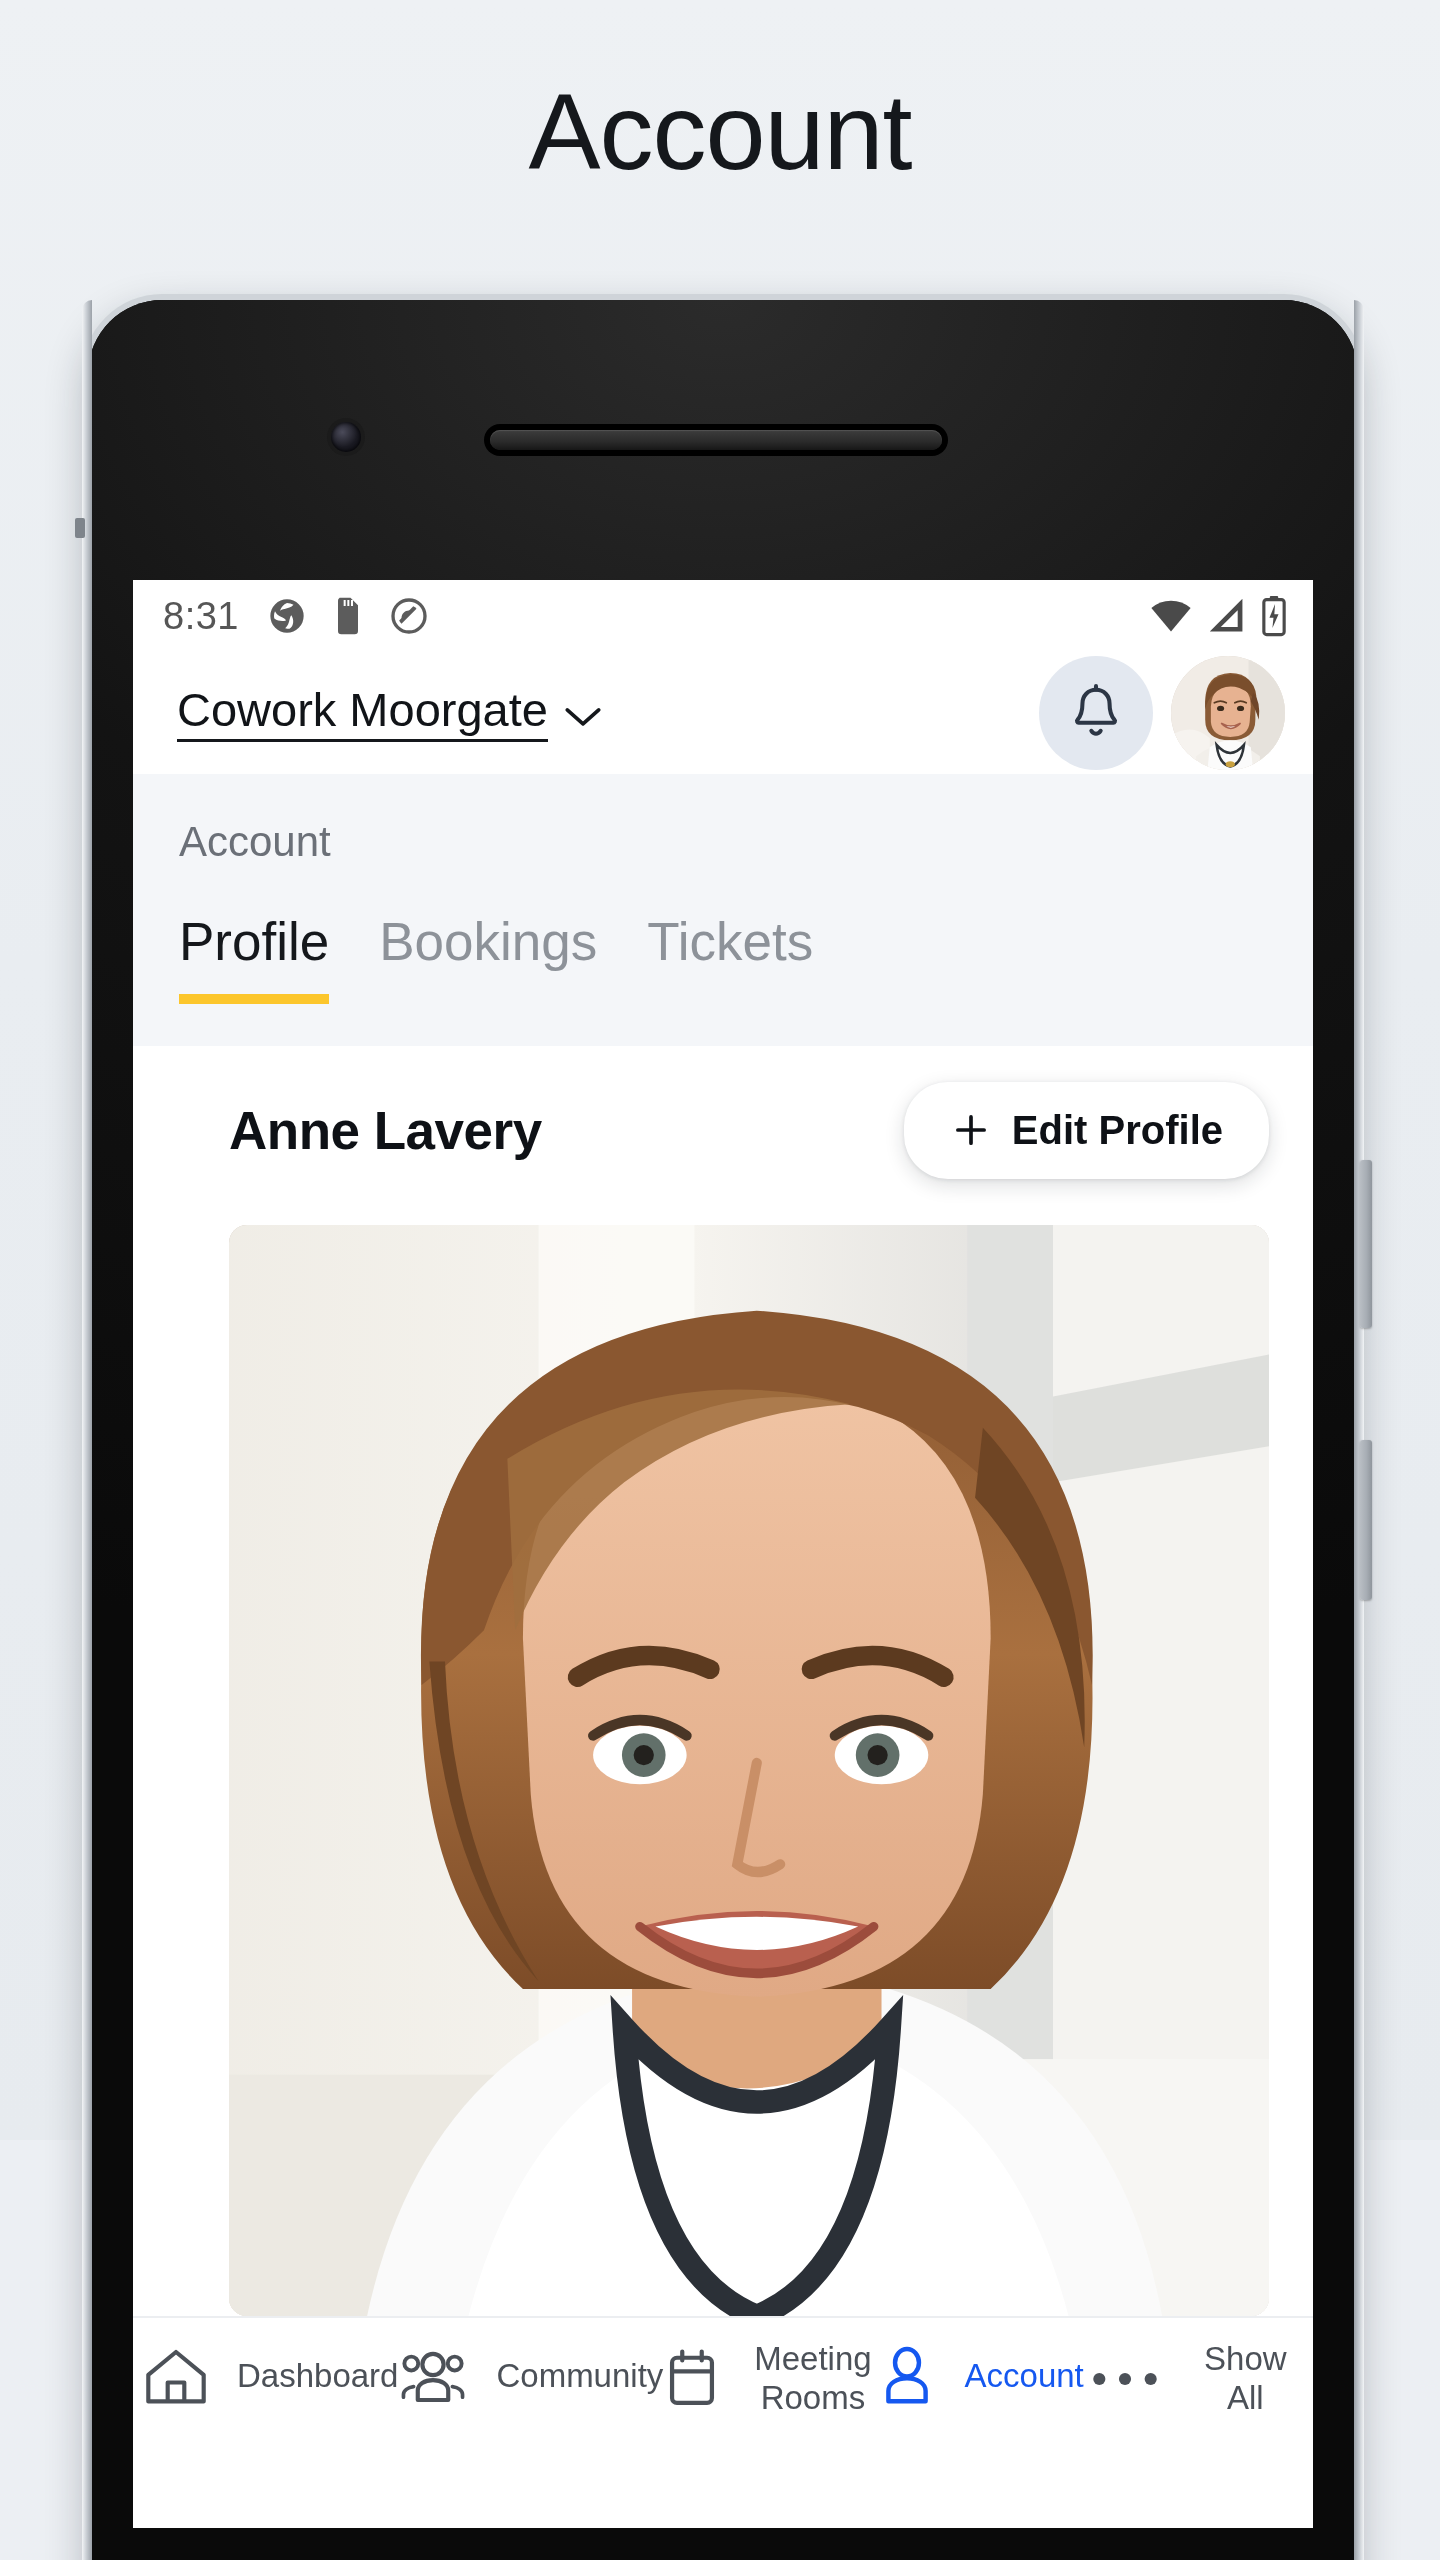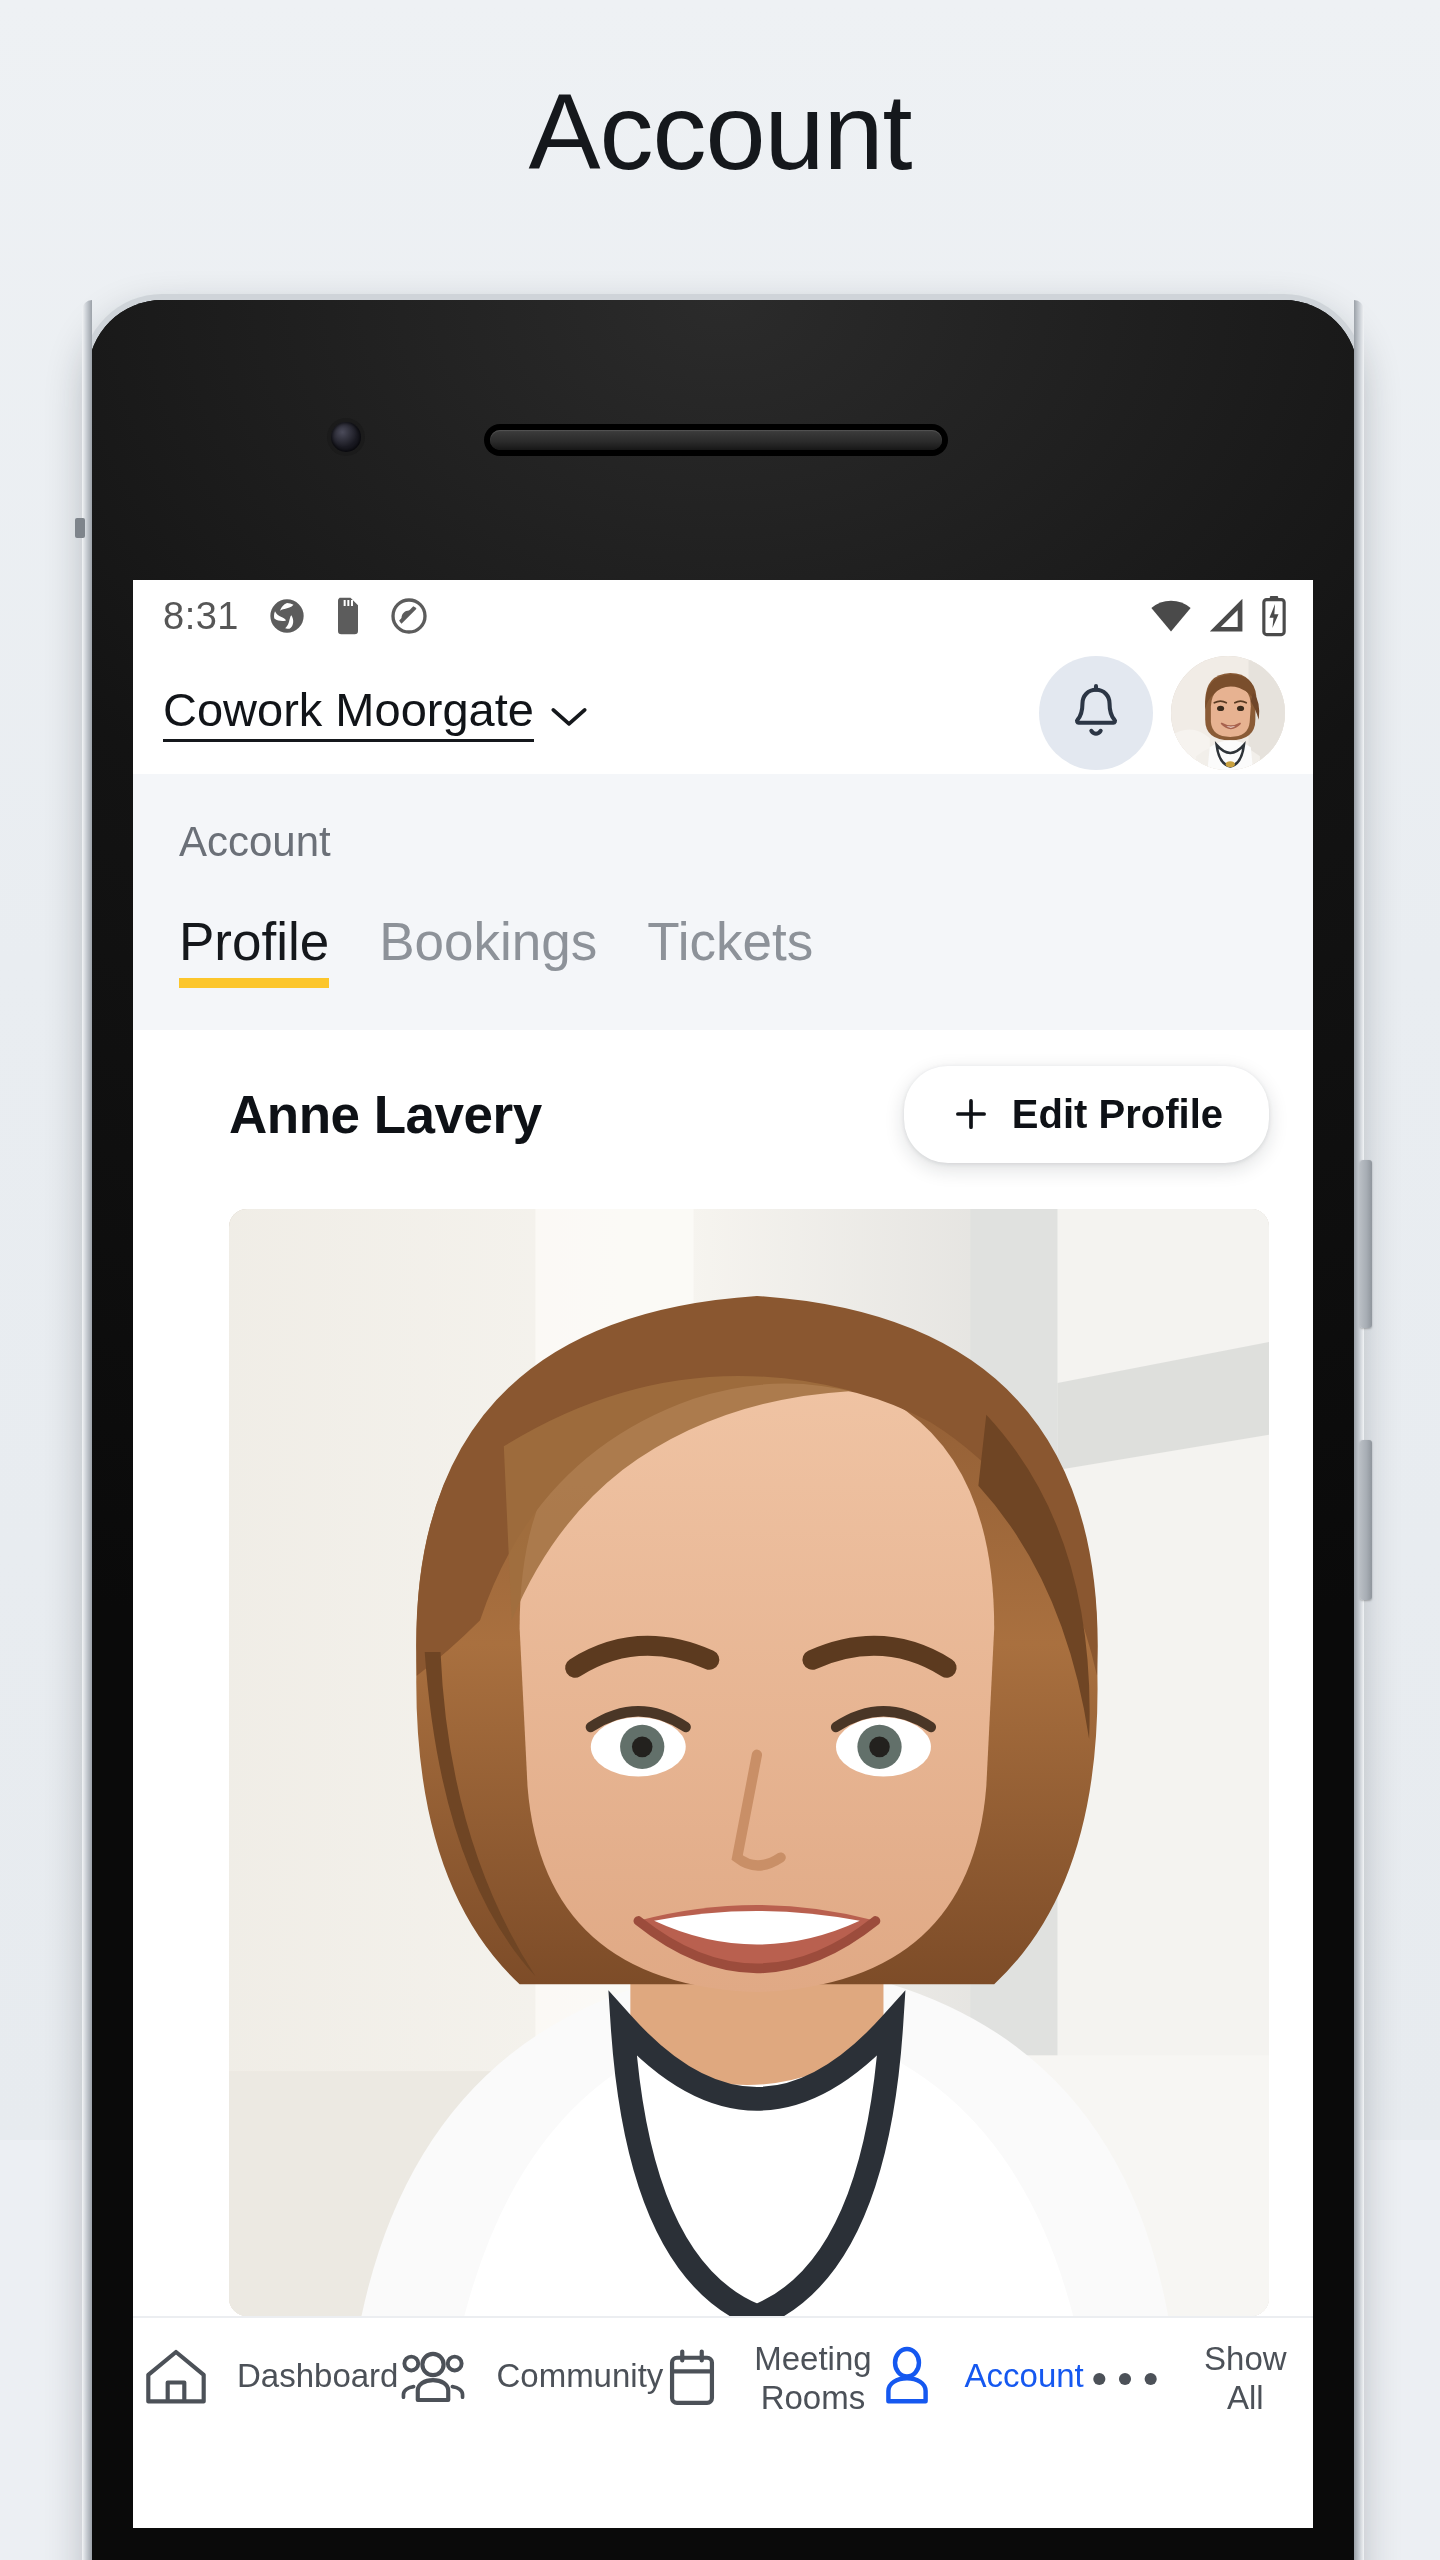"Cowork Moorgate" .app-header { padding: 0 28px 0 30px -> 0 28px 0 44px }
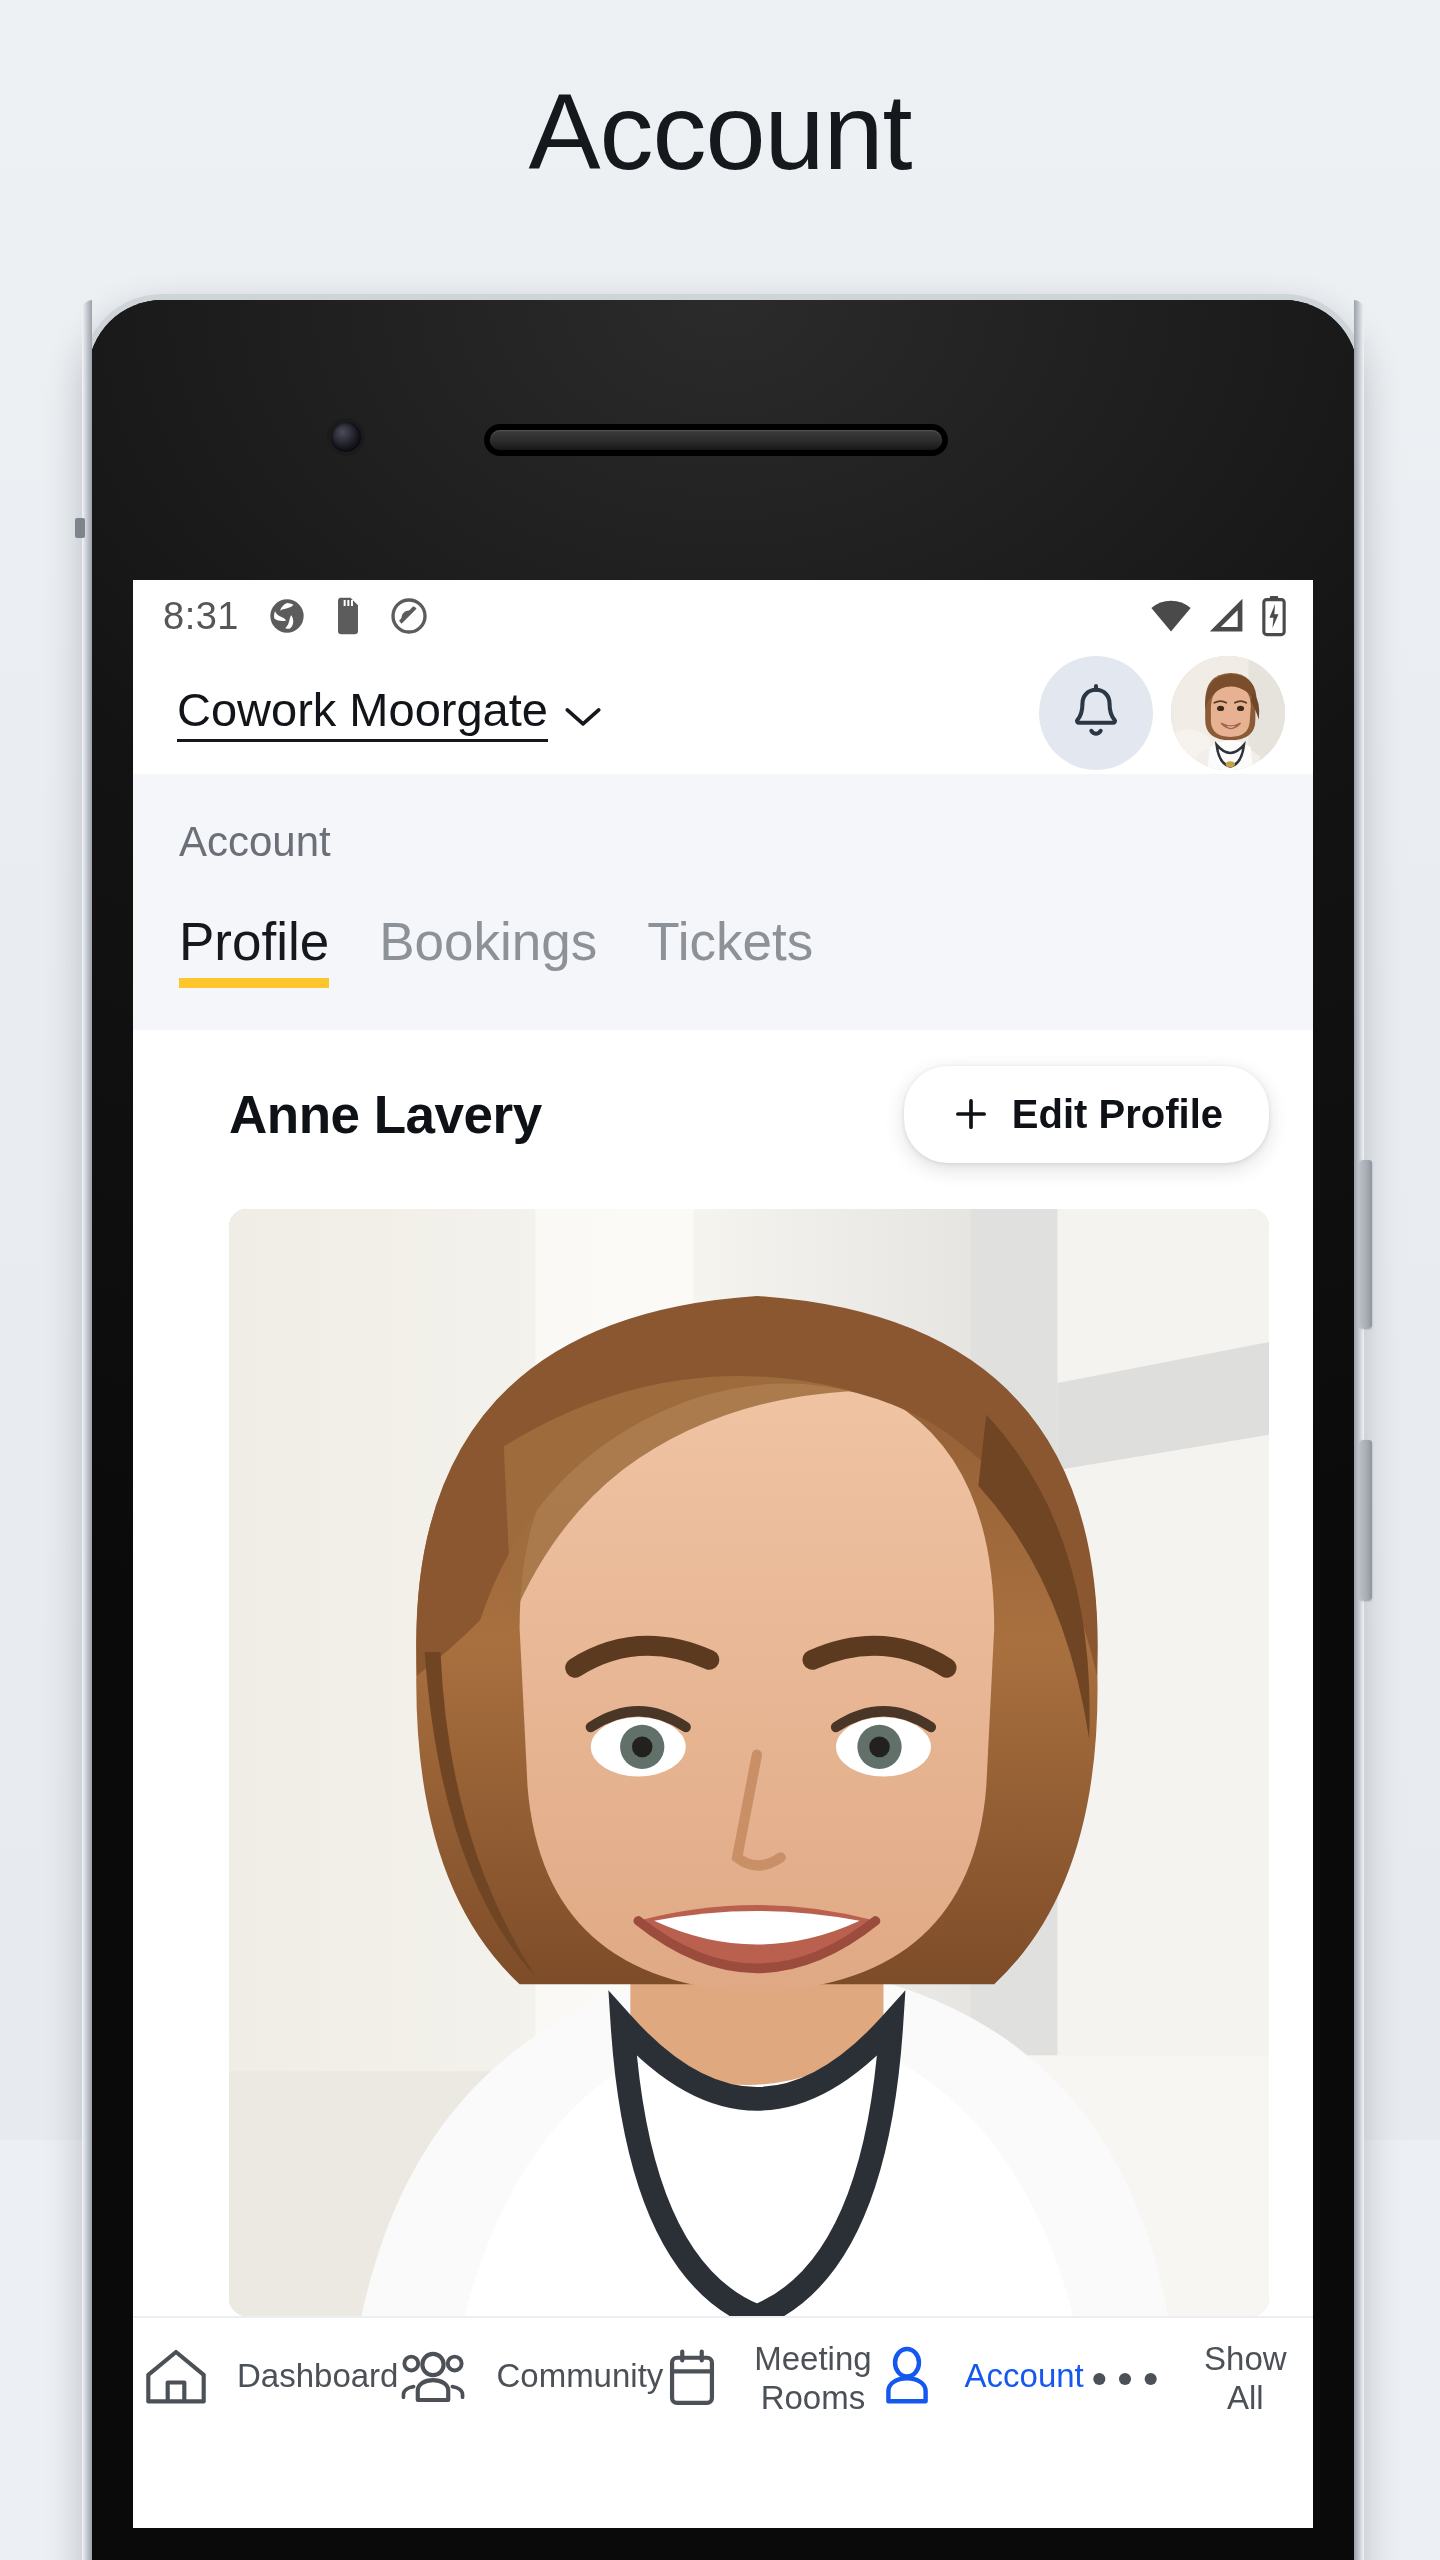"Profile" .tab { padding-bottom: 8px -> 24px }
